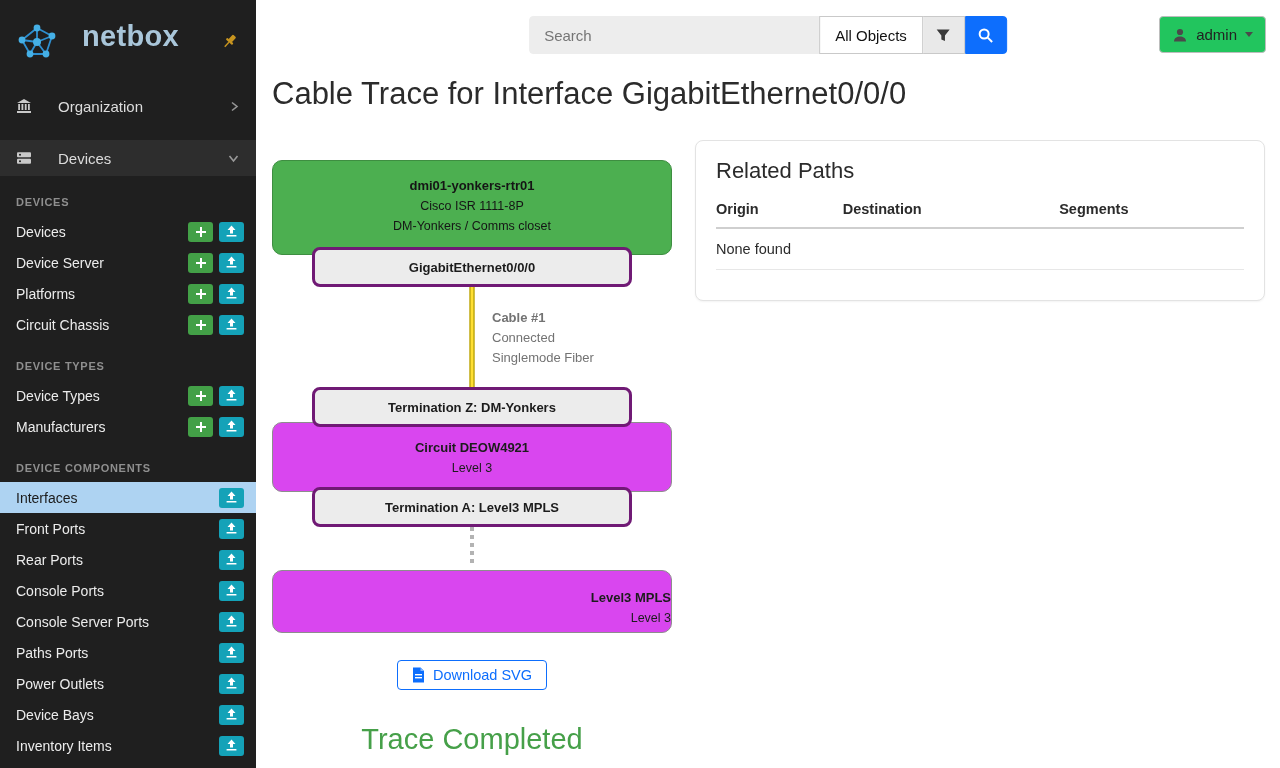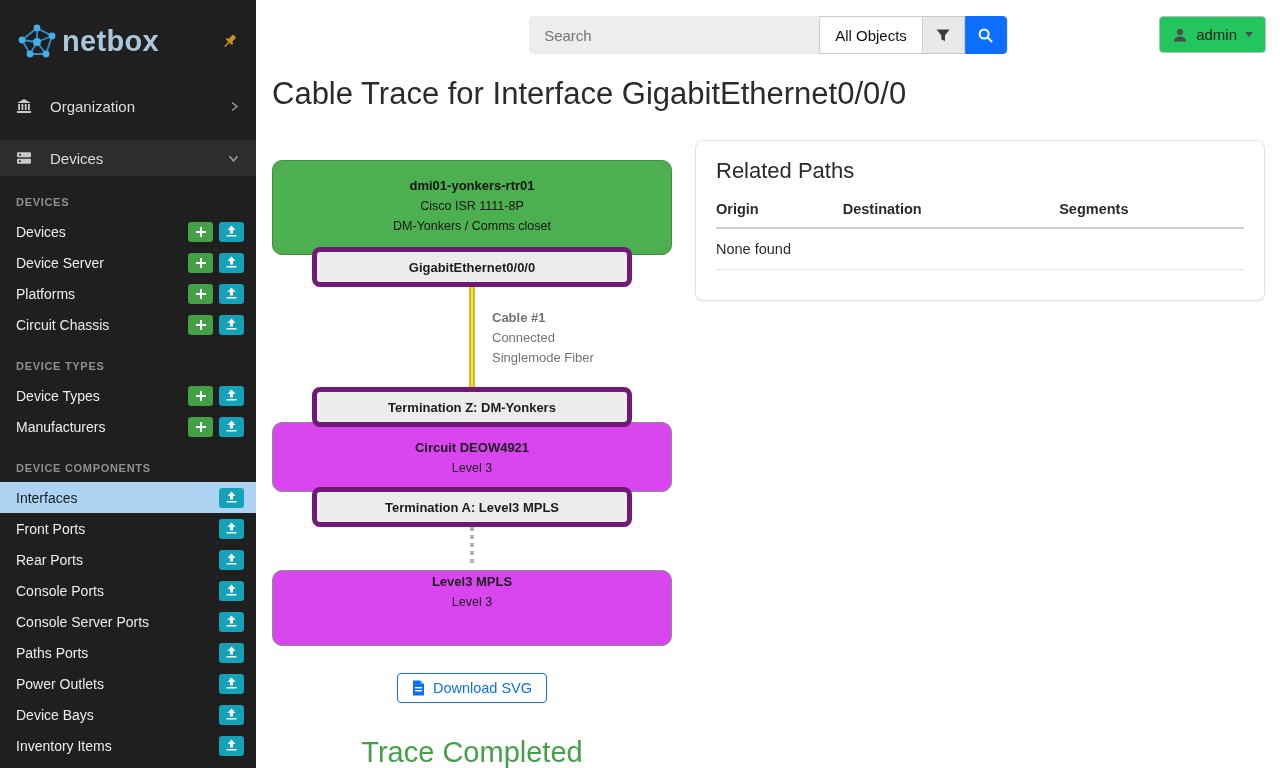"netbox" .logo { align-items: center -> flex-start; gap: 2px -> 22px }
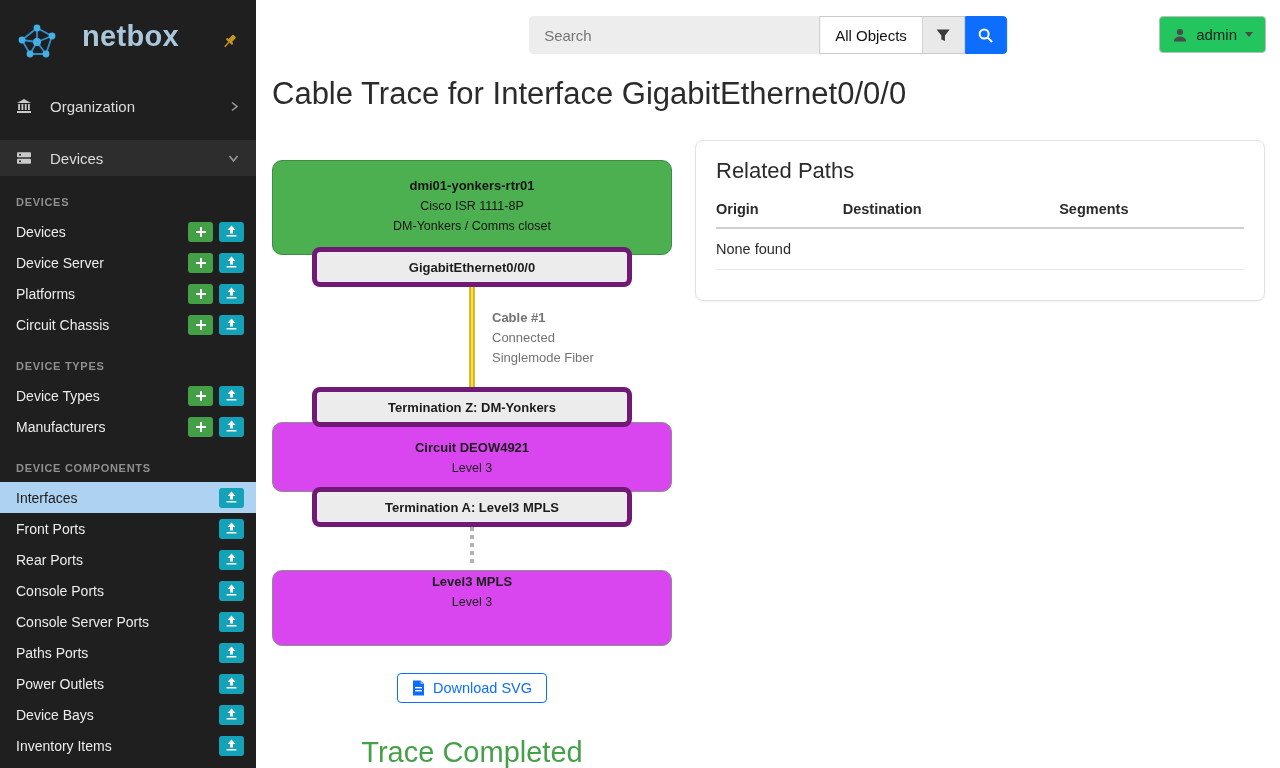"Organization" .nav-item { gap: 18px -> 26px }
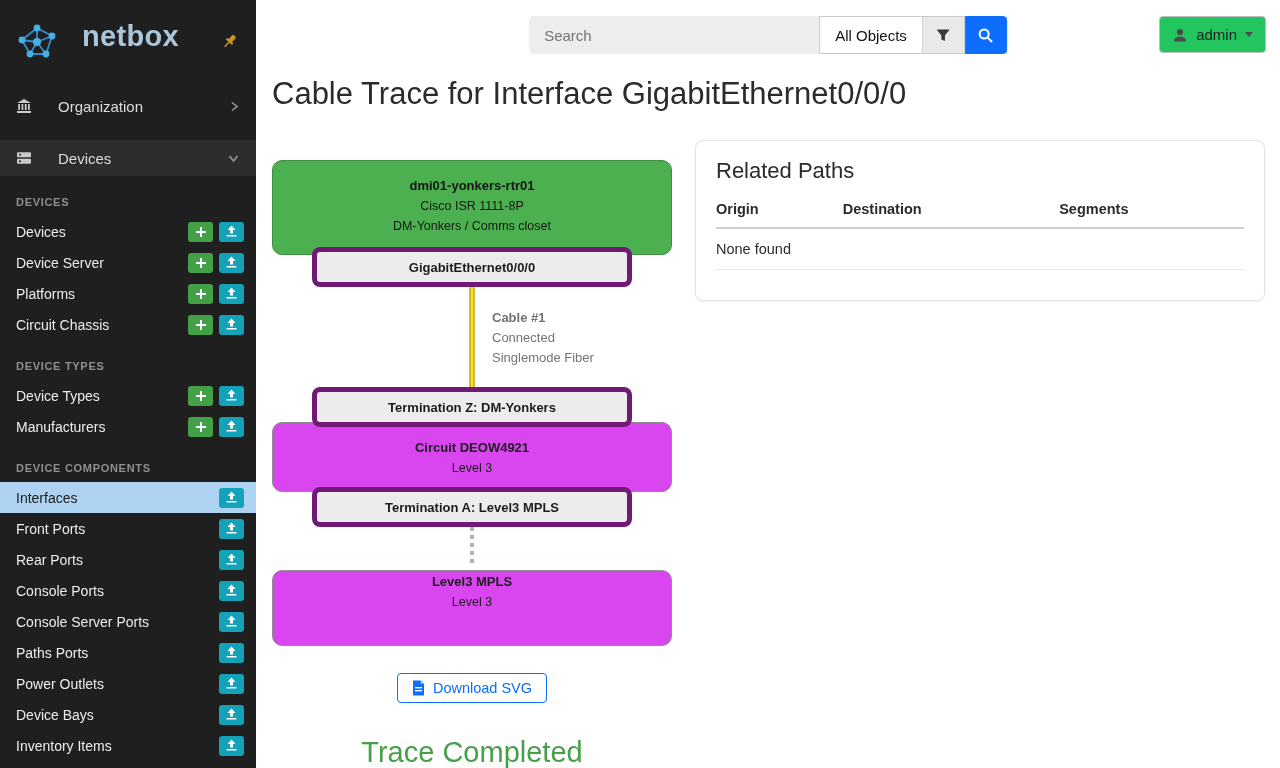"GigabitEthernet0/0/0" .small-box { border: 5px solid #701a75 -> 3px solid #701a75 }
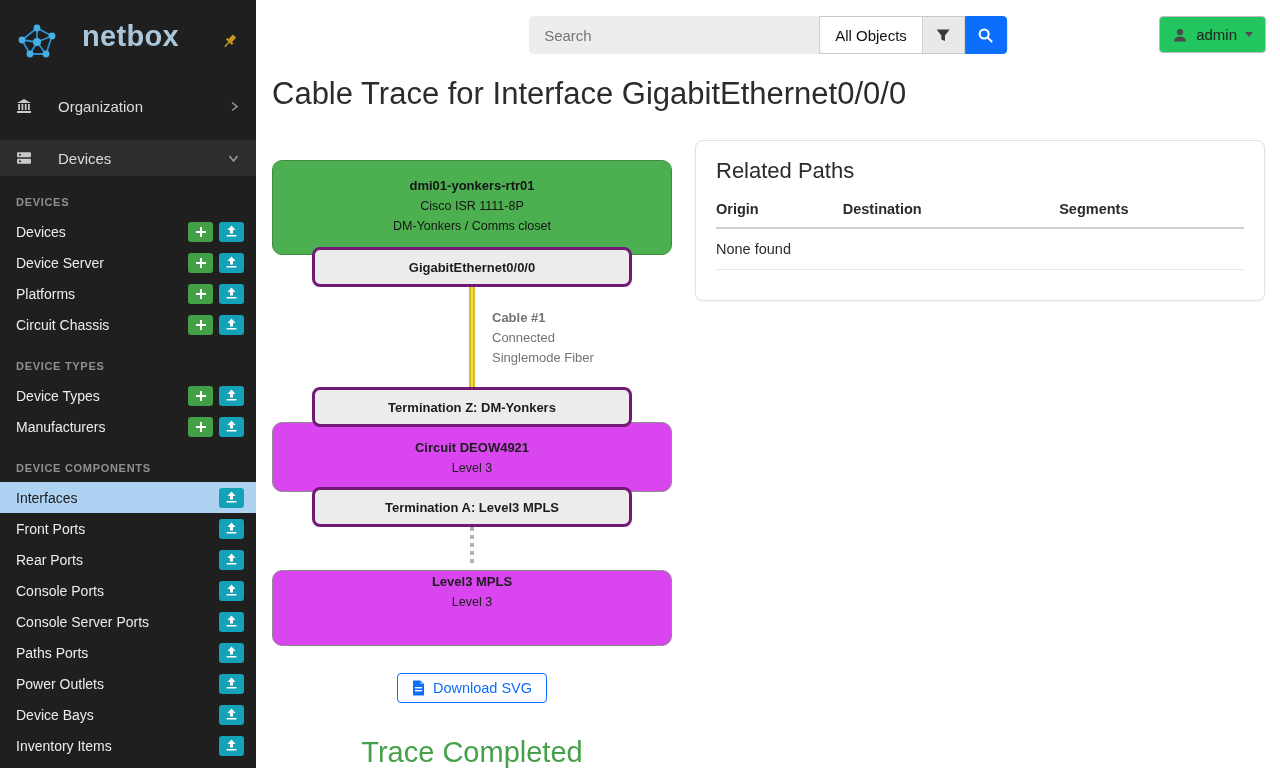"Level3 MPLS" .farend-box { height: 76px -> 63px; padding-top: 1px -> 17px; text-align: none -> right }
